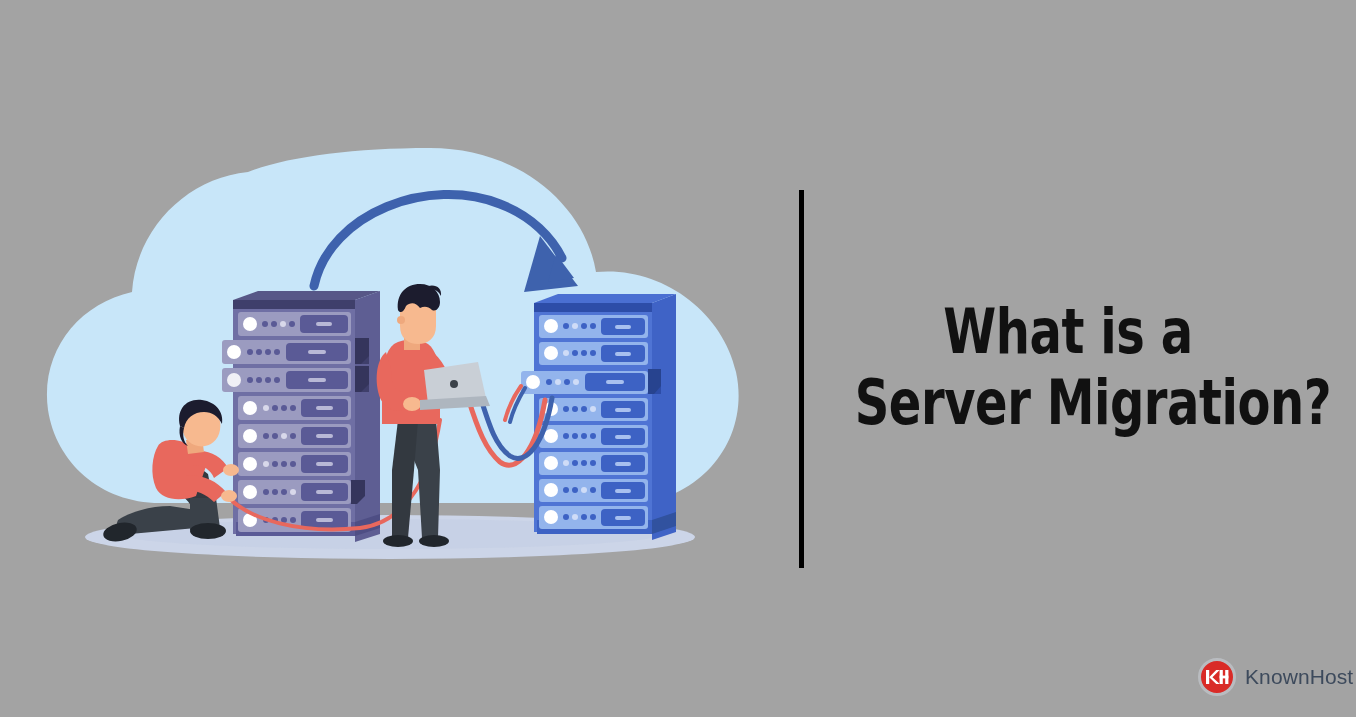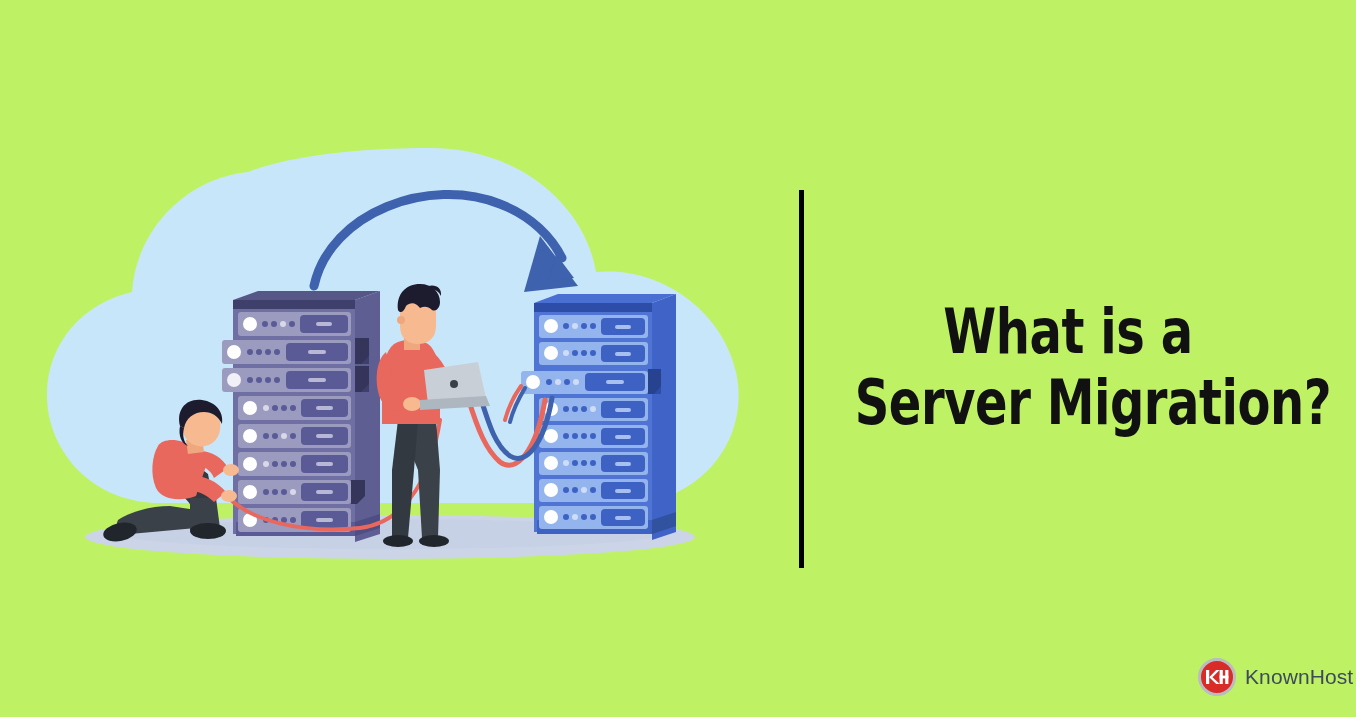"What is a" #canvas { background: #bef264 -> #a3a3a3 }
